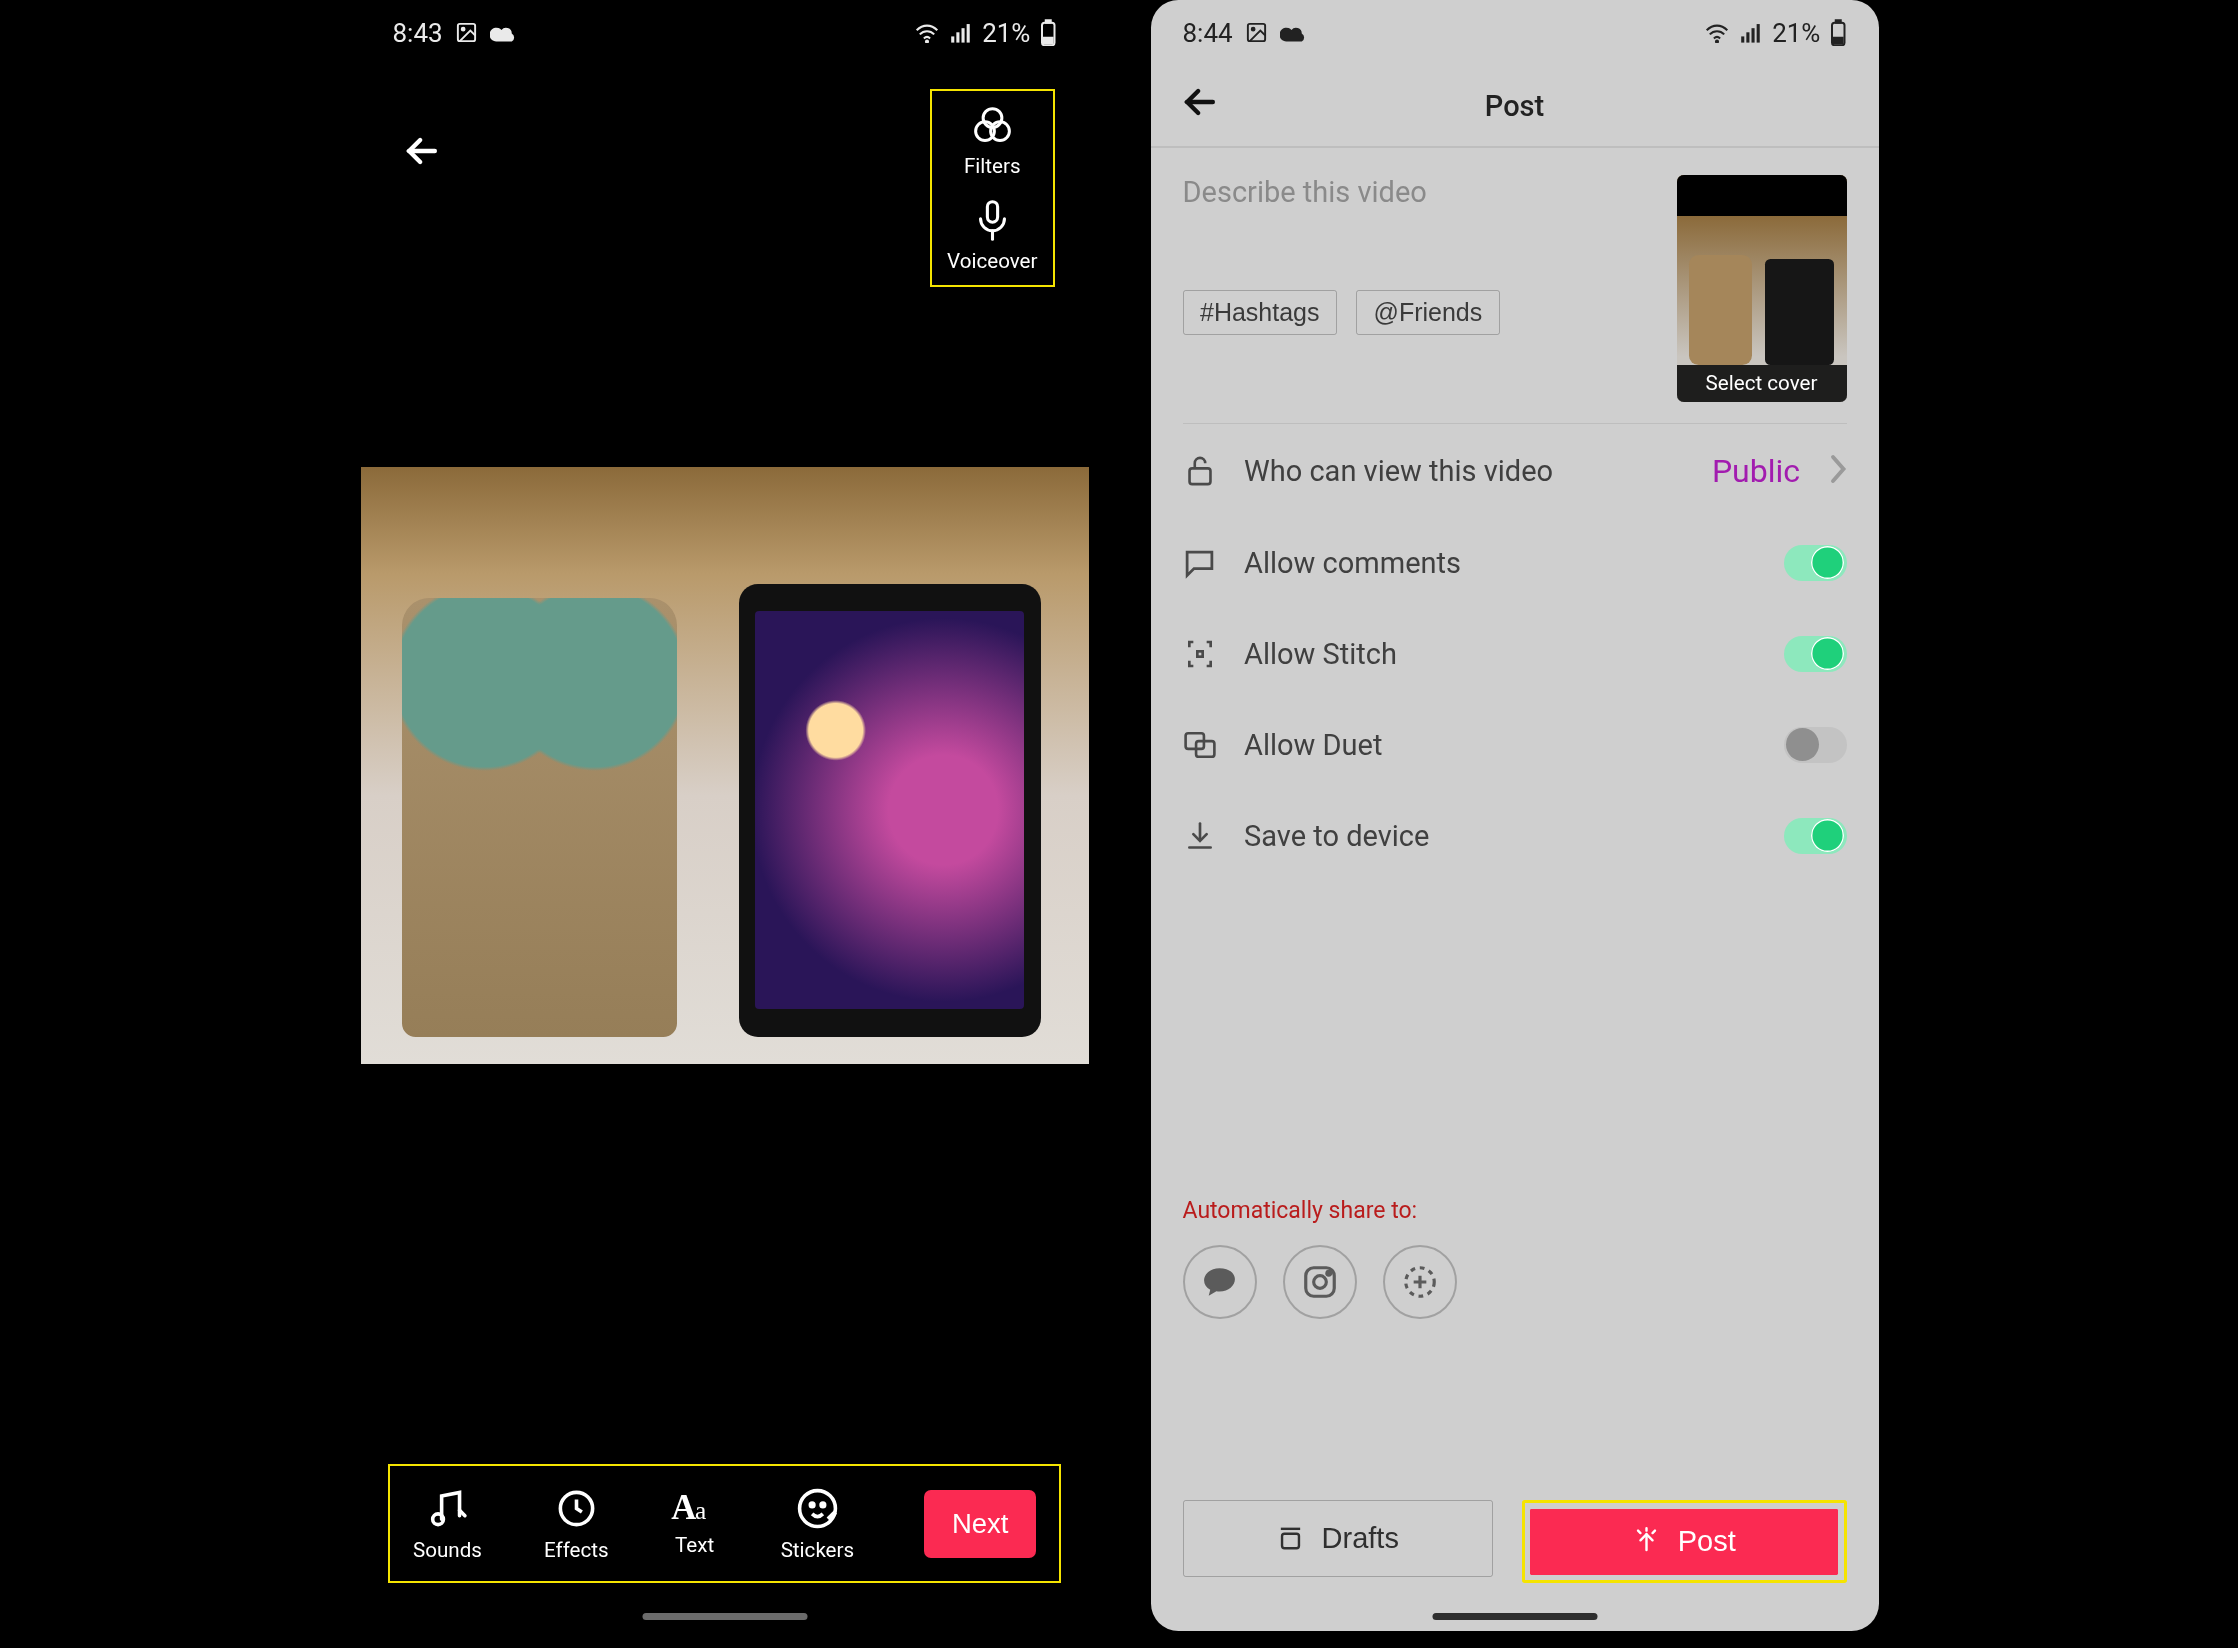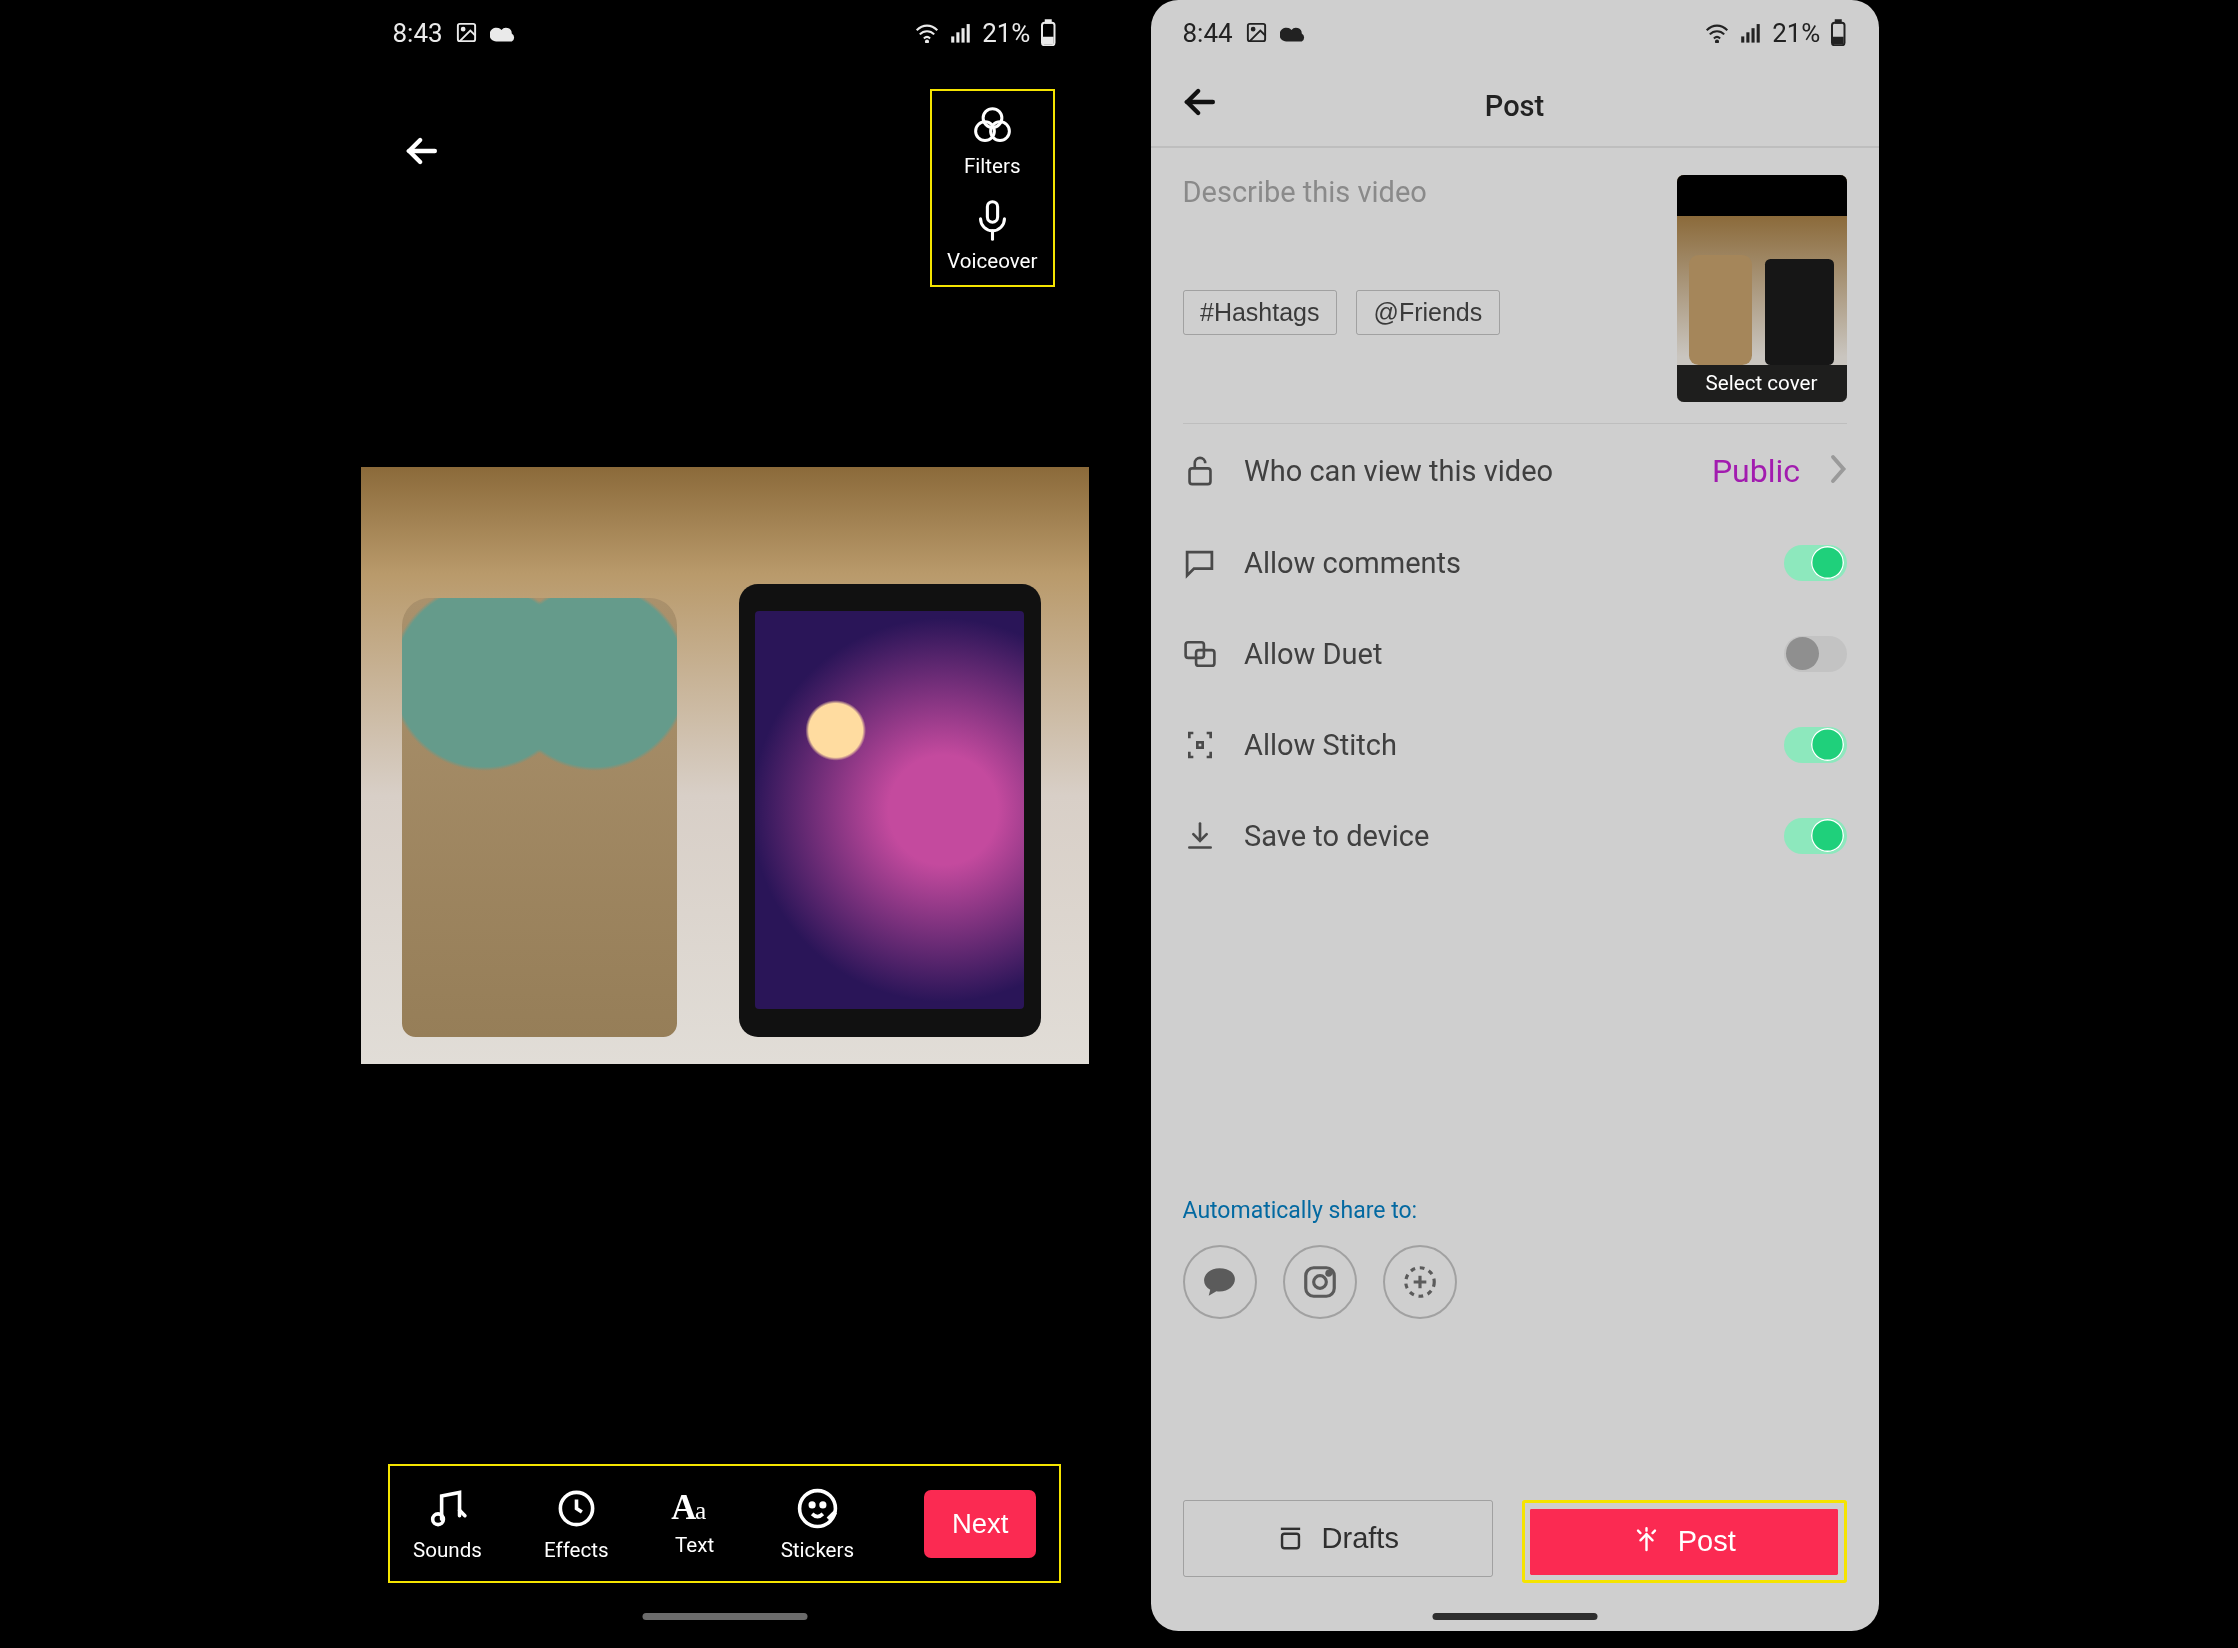"Allow Duet" div.setting { order: before "Allow Stitch" -> after "Allow Stitch" }
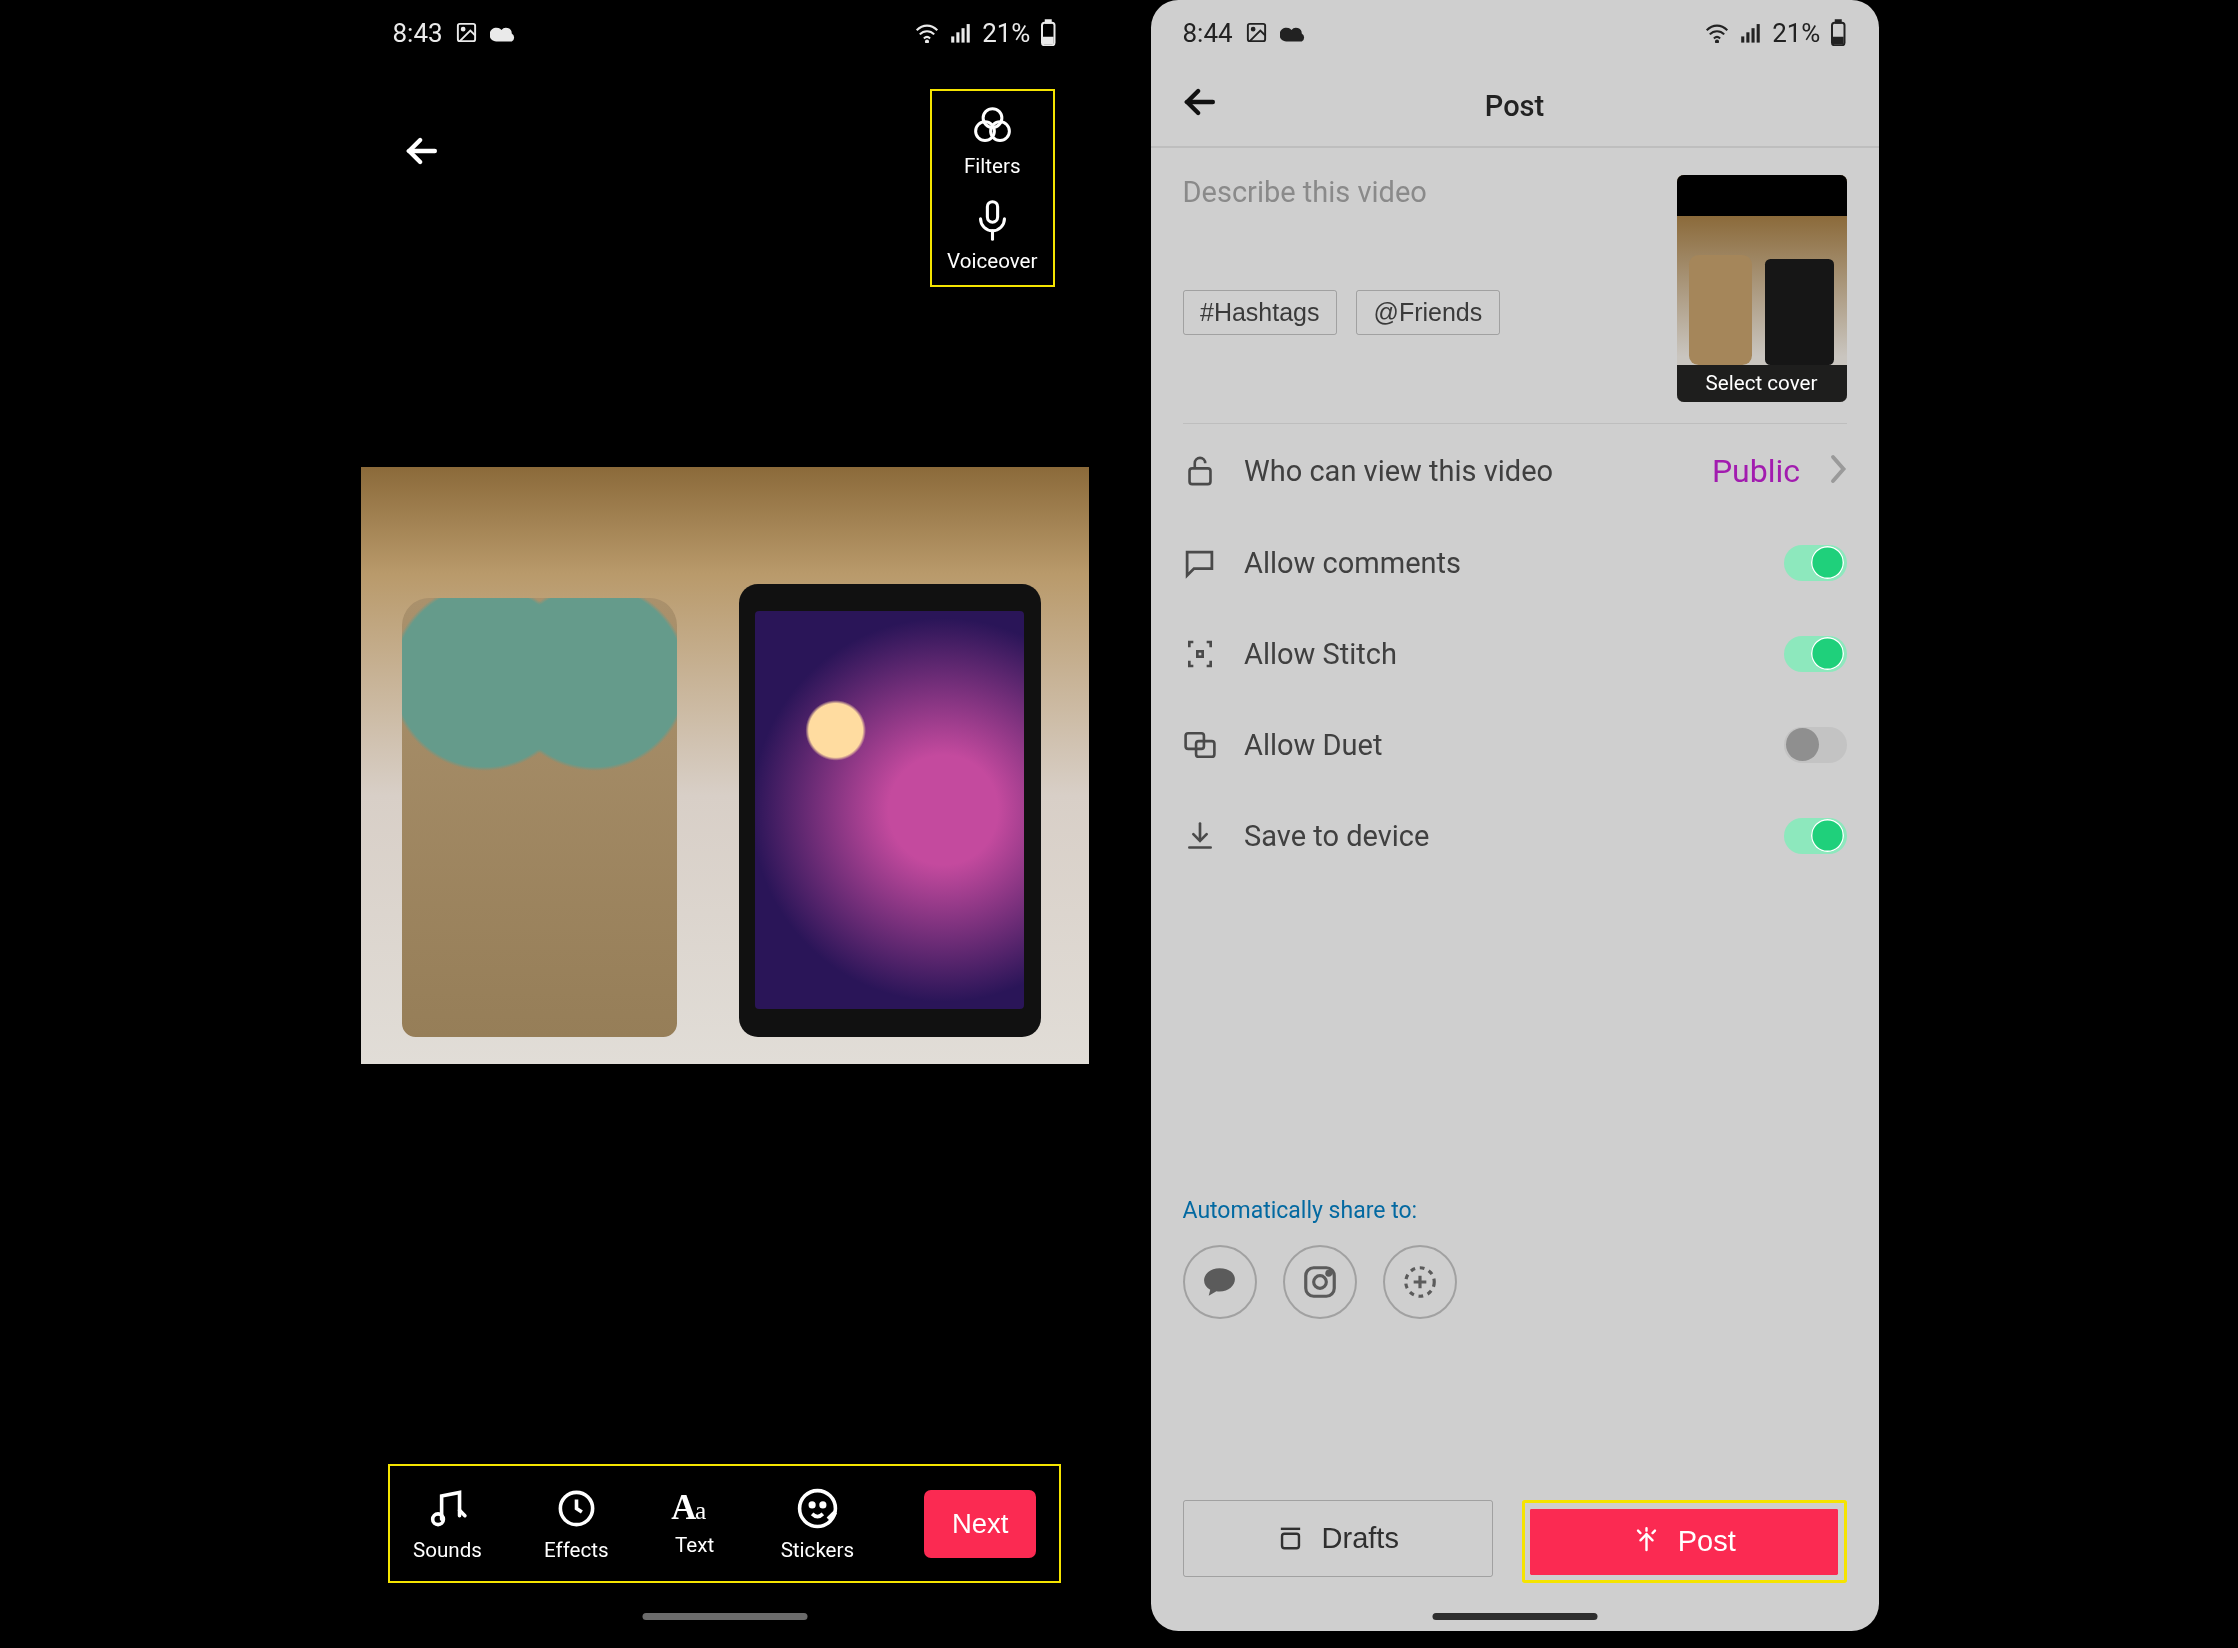"Automatically share to:" .share-label { color: #0369a1 -> #b91c1c }
